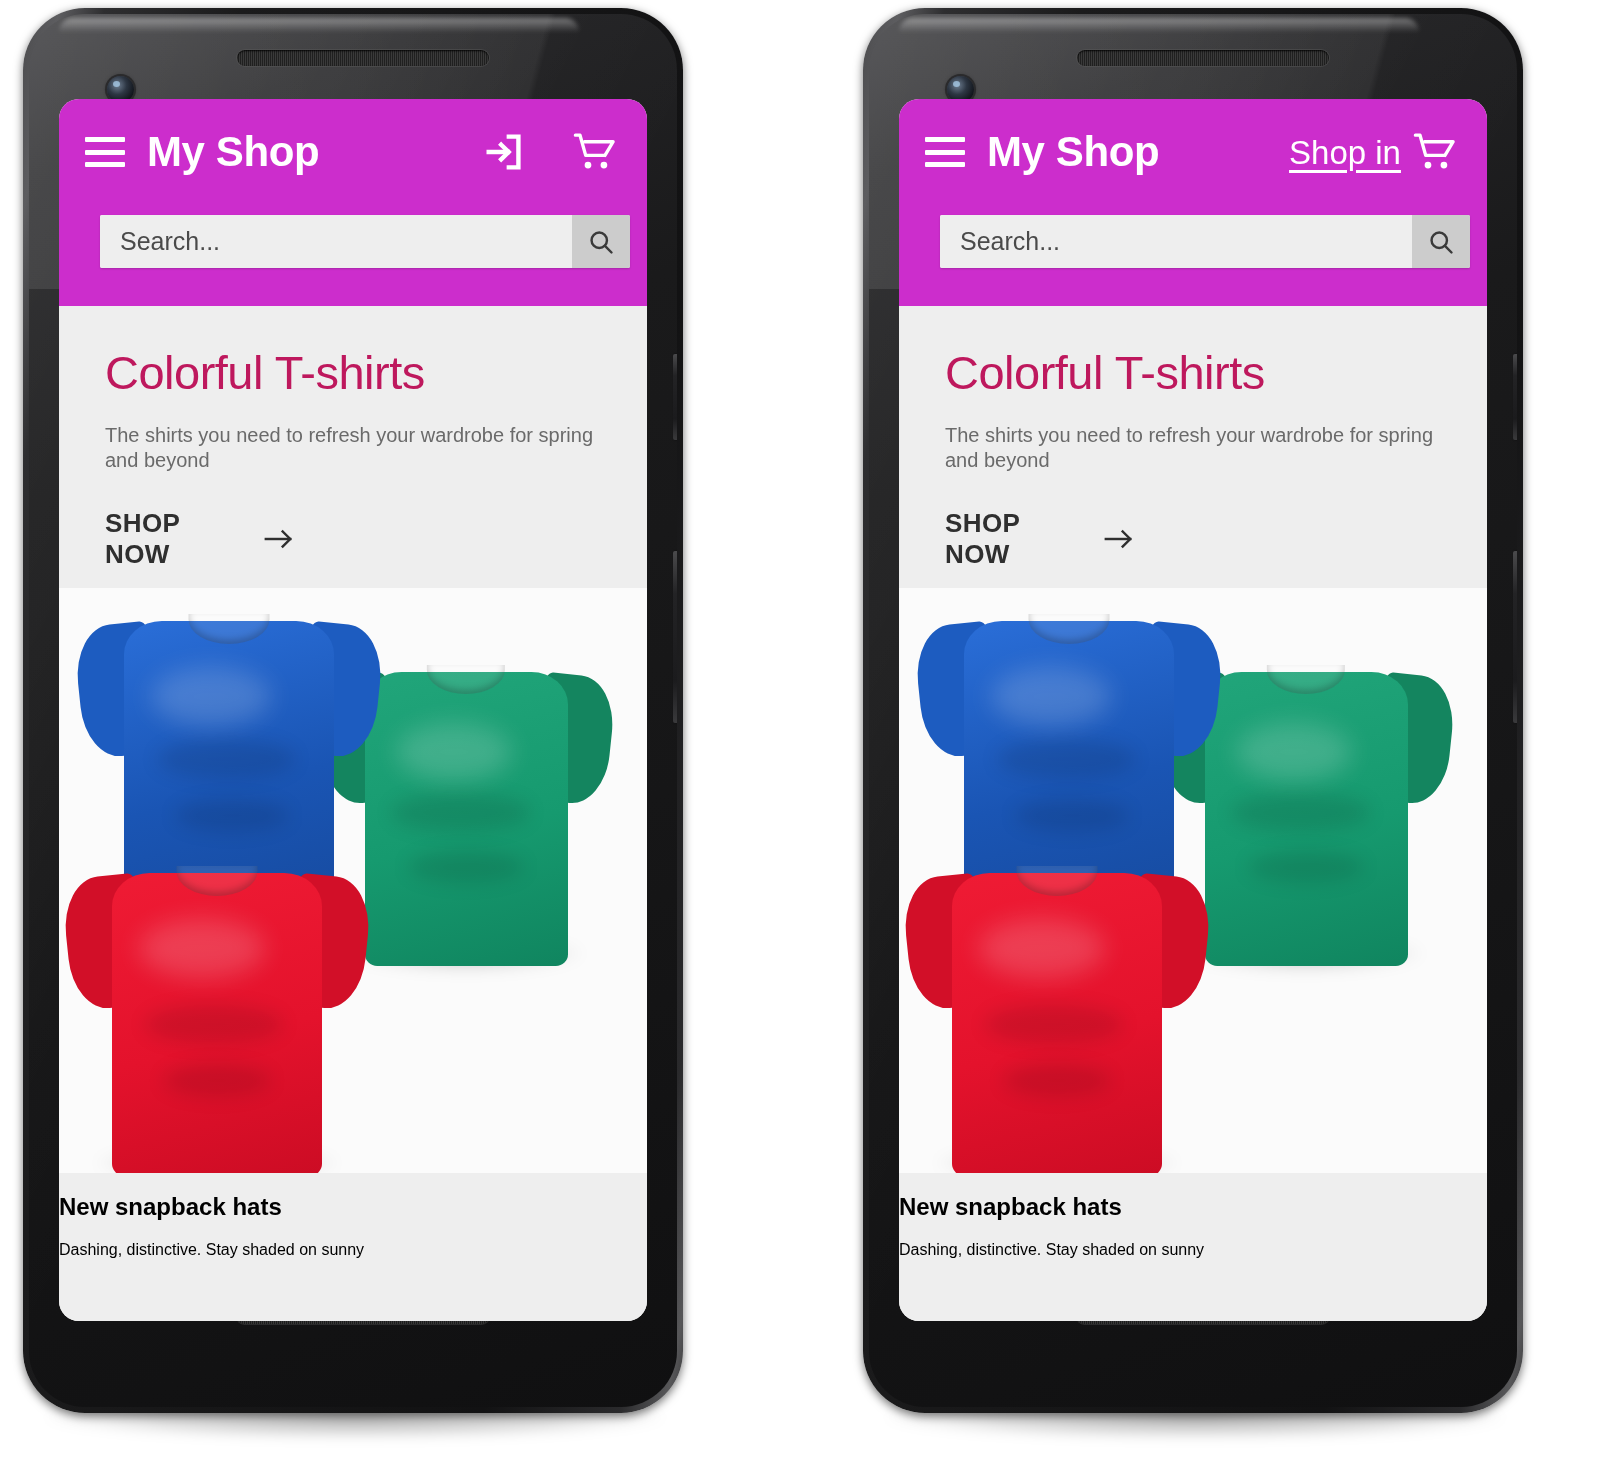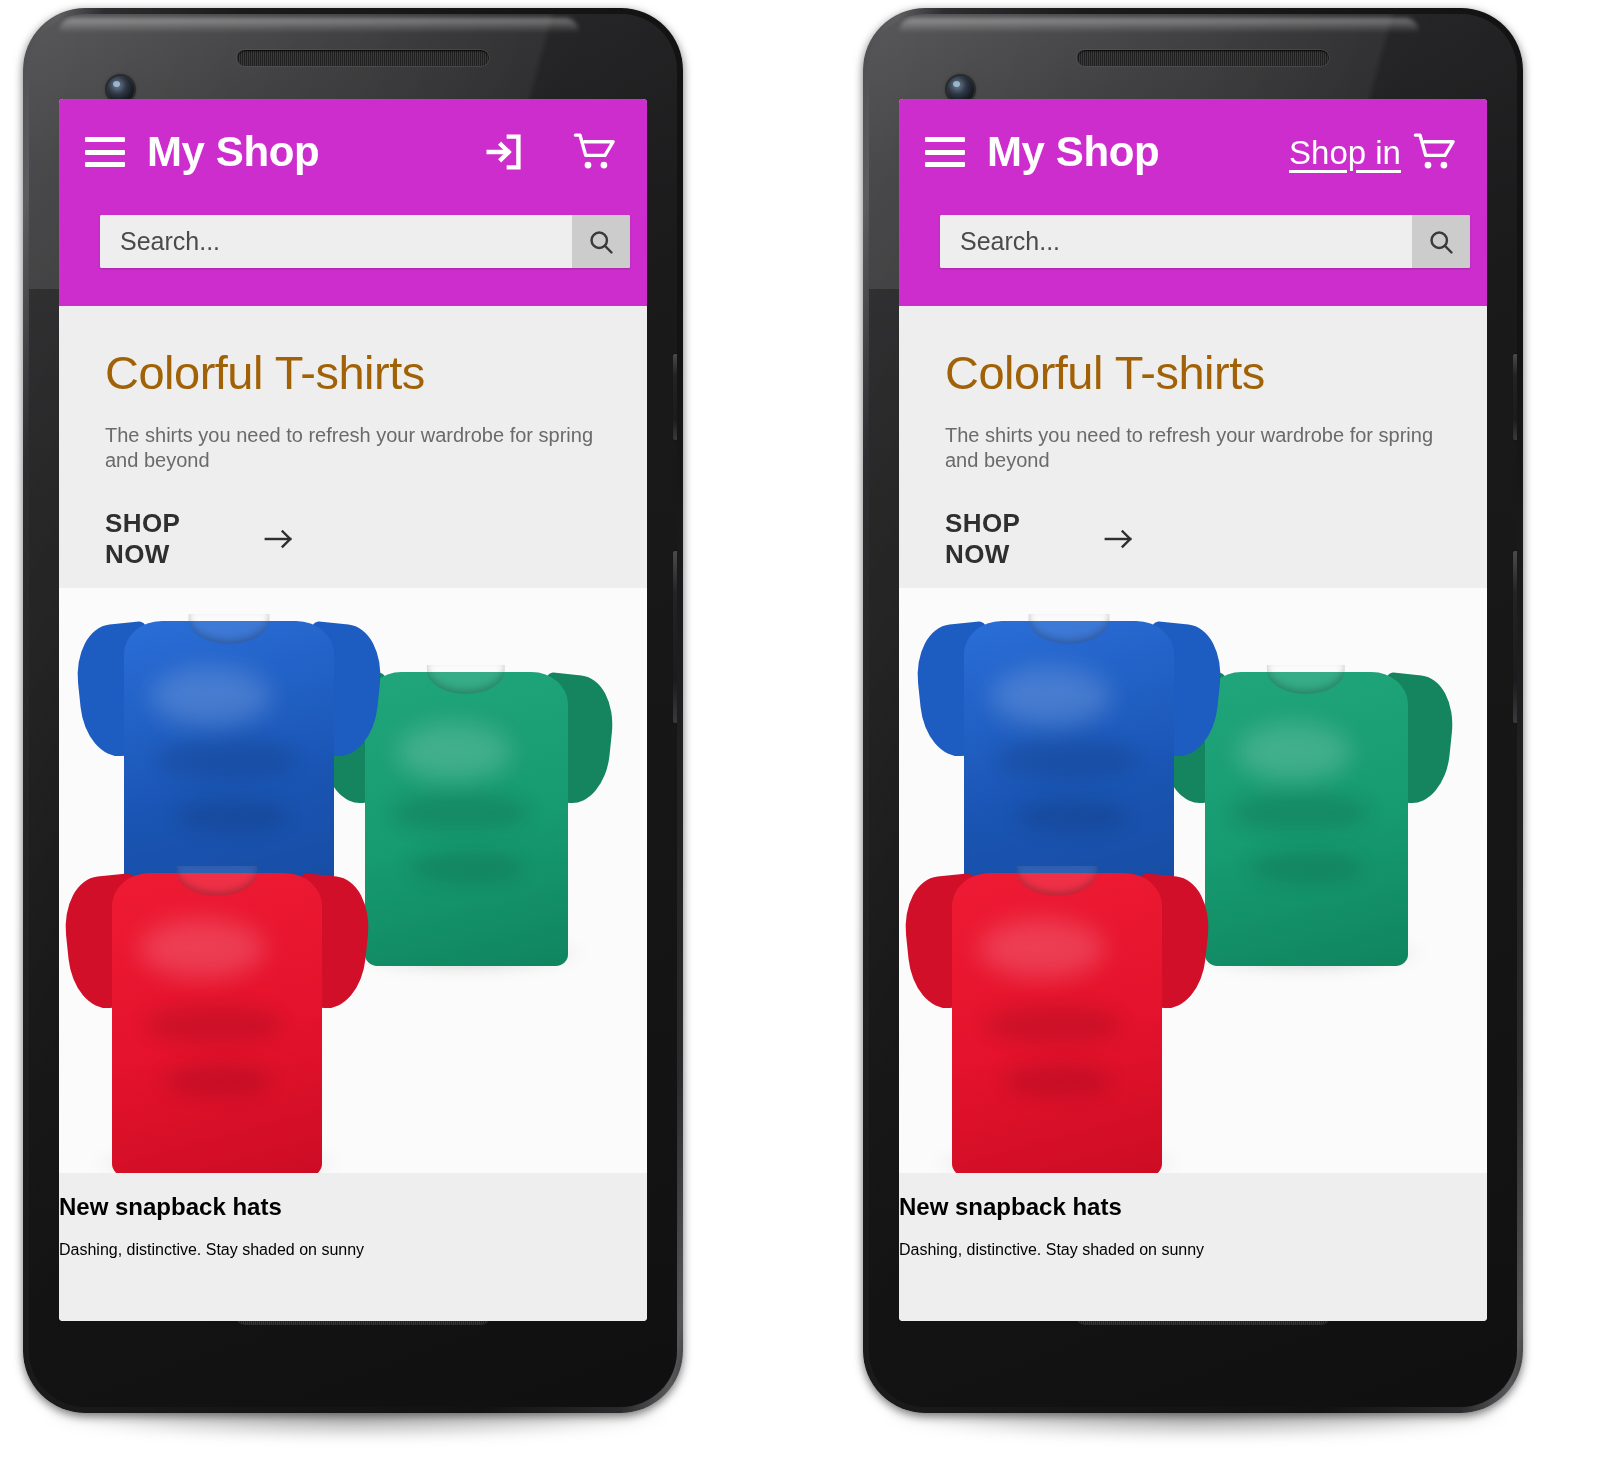"My Shop" .screen { border-radius: 4px -> 20px }
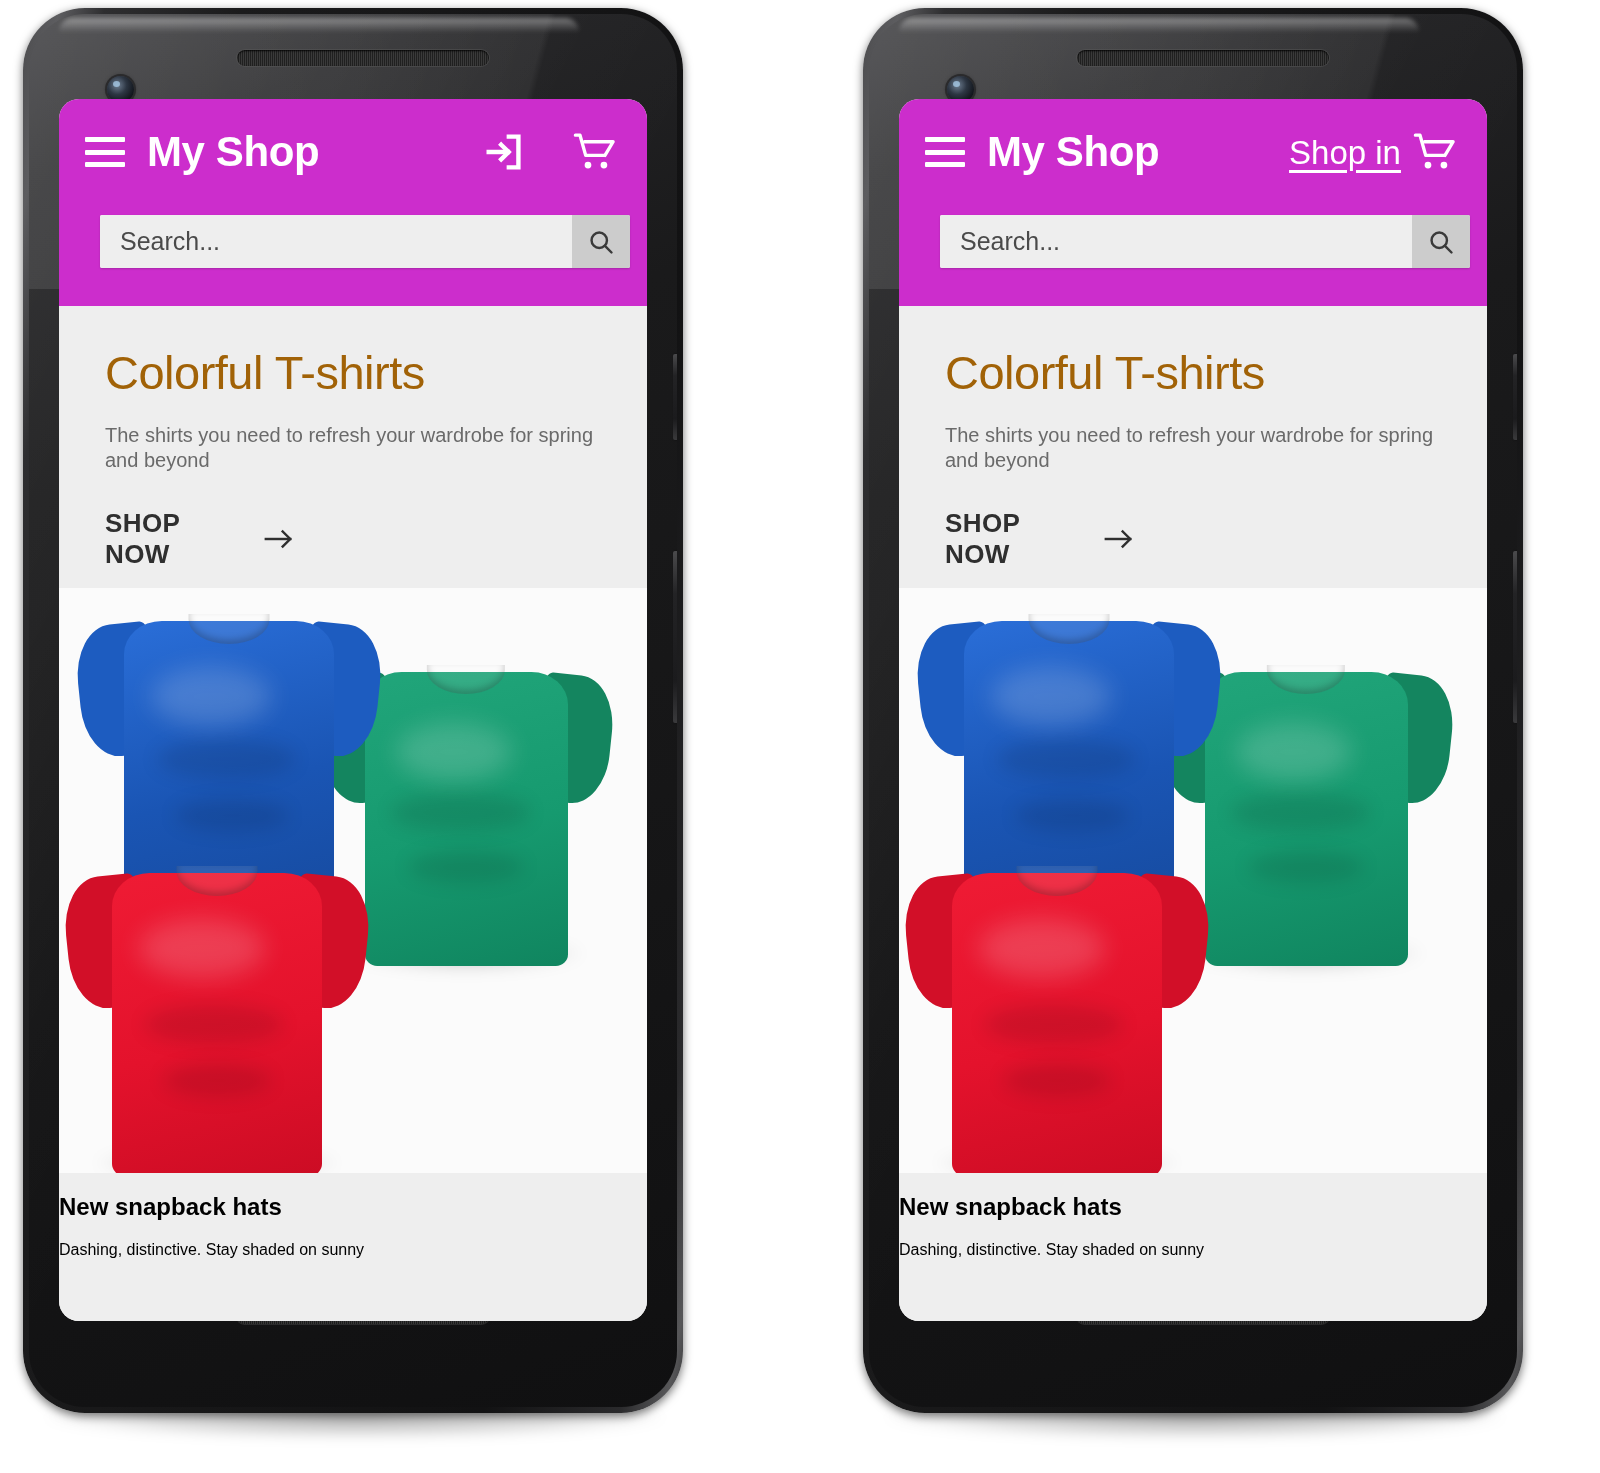"Colorful T-shirts" .hero-title { color: #a16207 -> #be185d }
